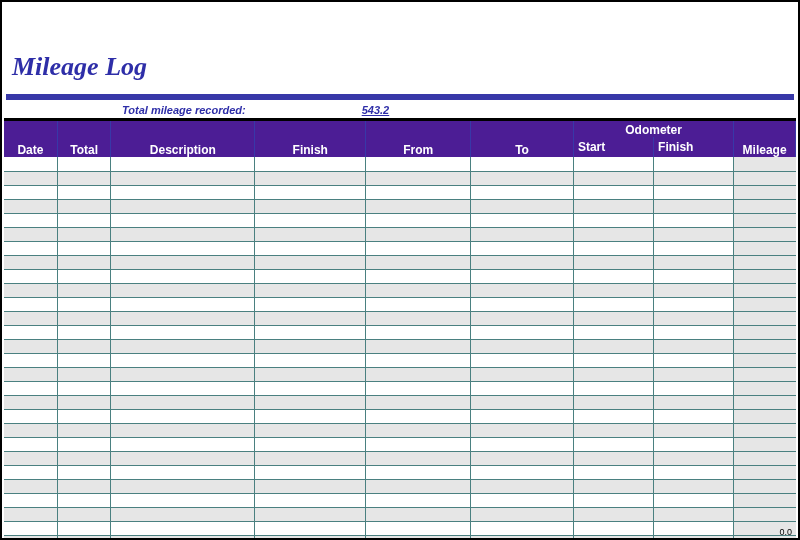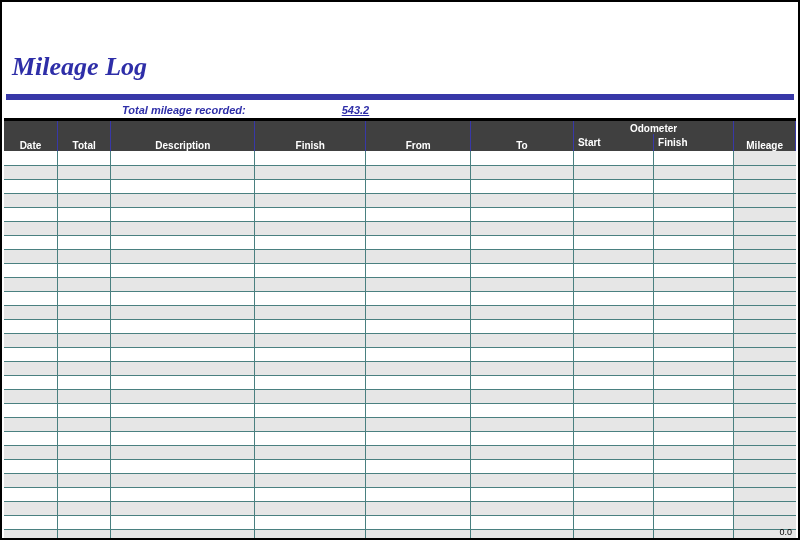"543.2" .summary-value { margin-left: 80px -> 100px }
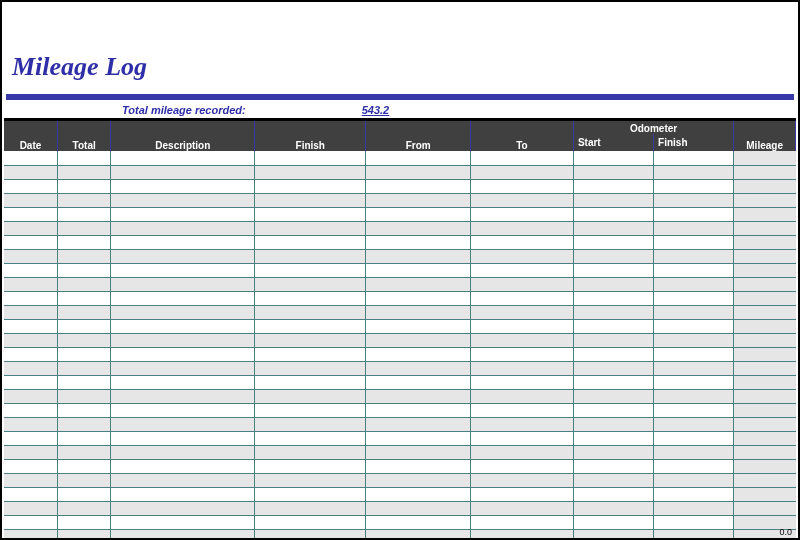"Odometer" thead th { background: #404040 -> #4c1d95; font-size: 10px -> 12px }
